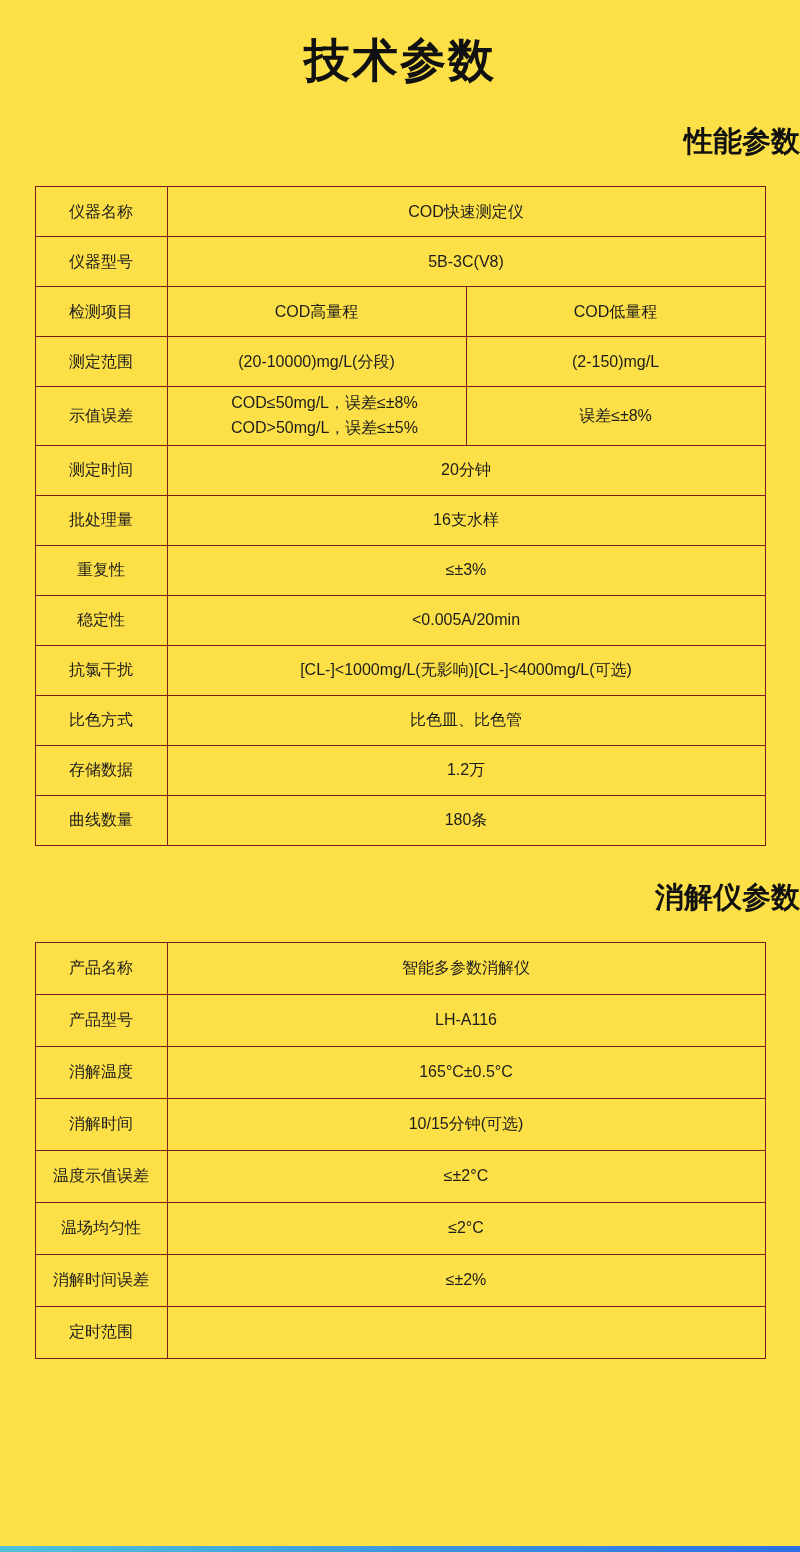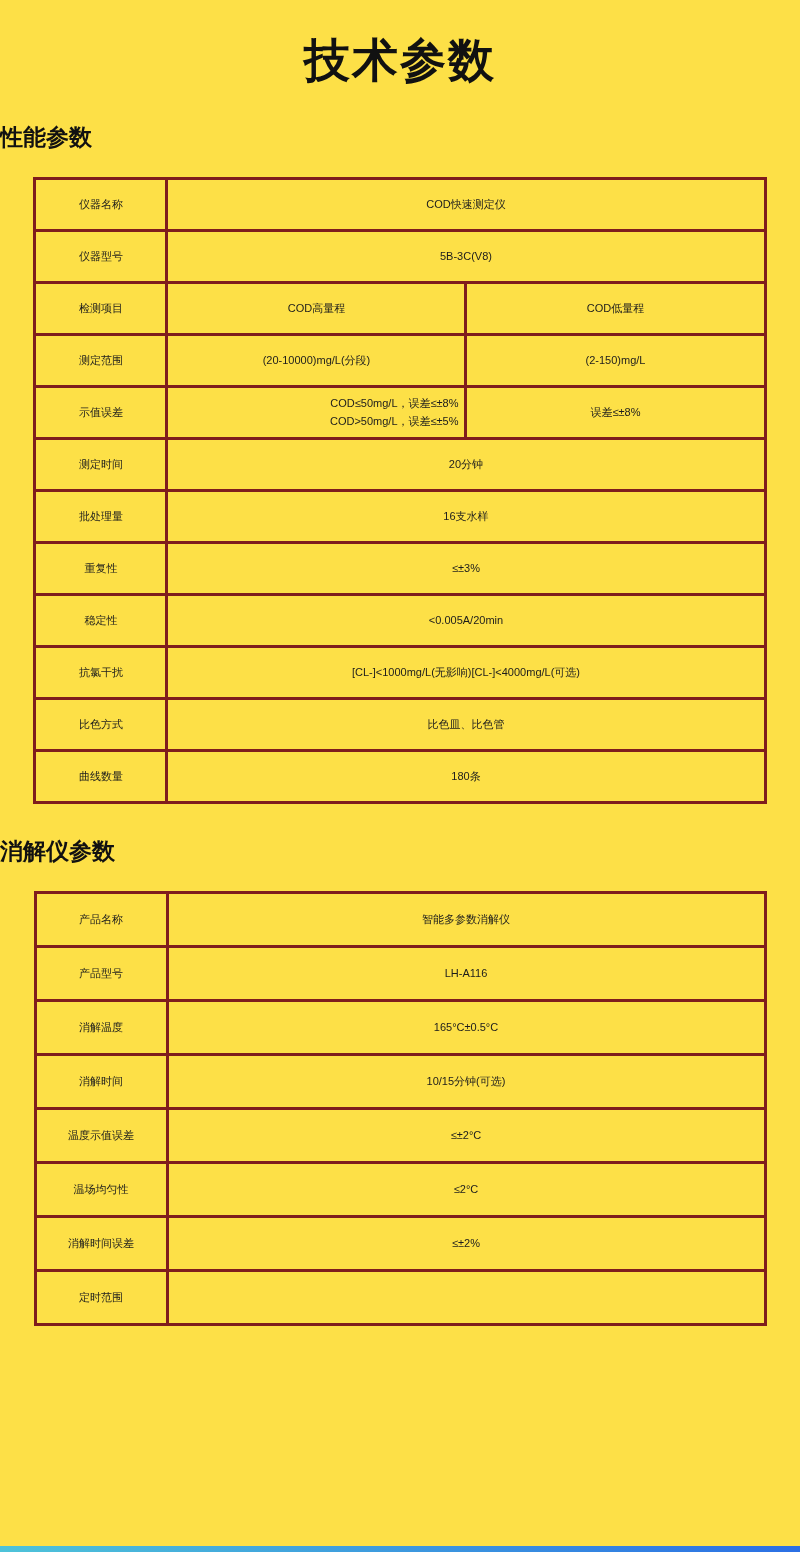"性能参数" .section-heading { font-size: 23px -> 29px; text-align: left -> right }
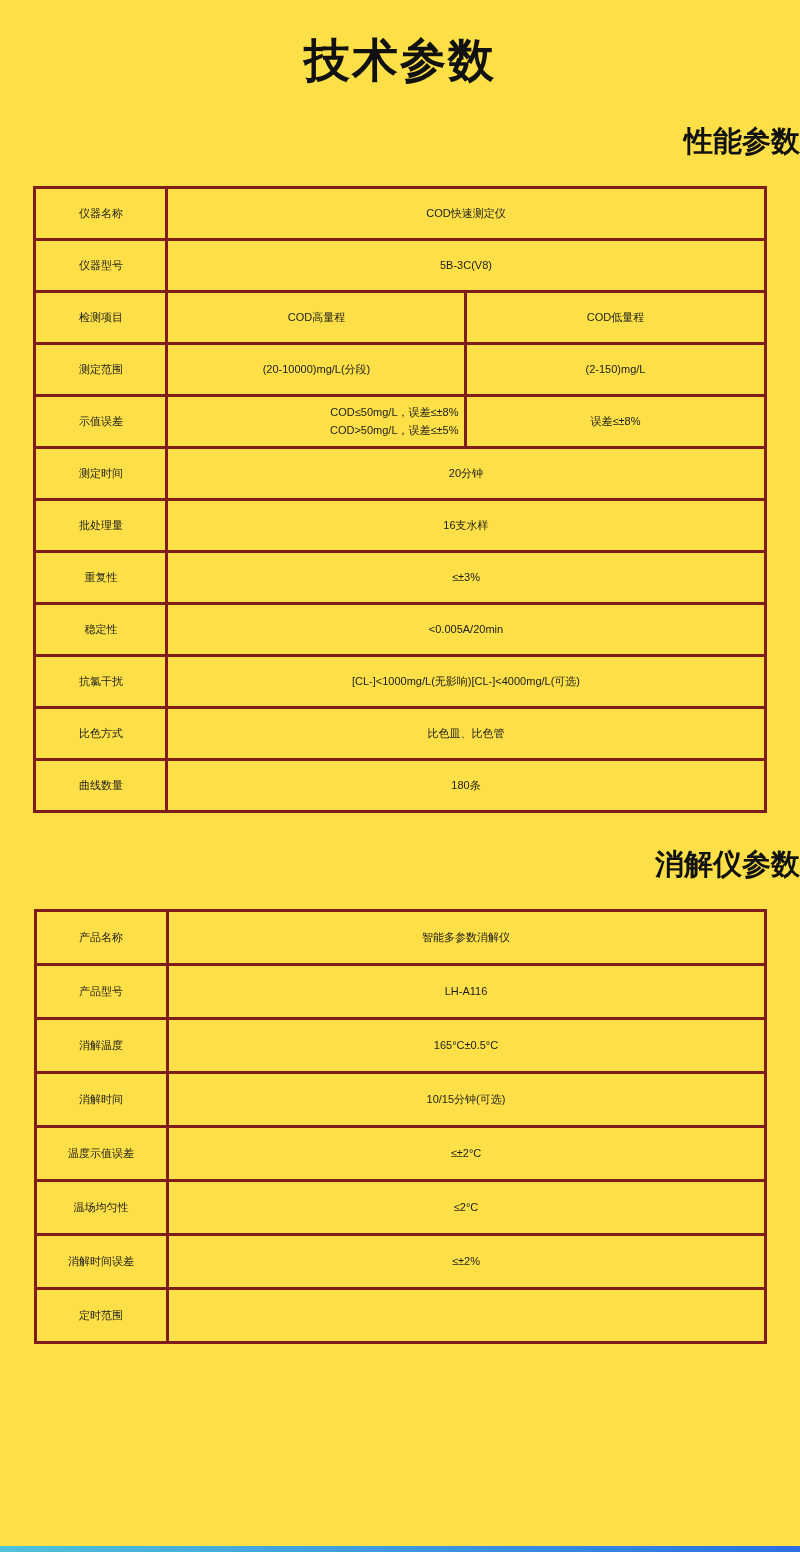"仪器名称" .spec-table td { border: 3px solid #7f1d1d -> 1px solid #7f1d1d; font-size: 11px -> 16px }
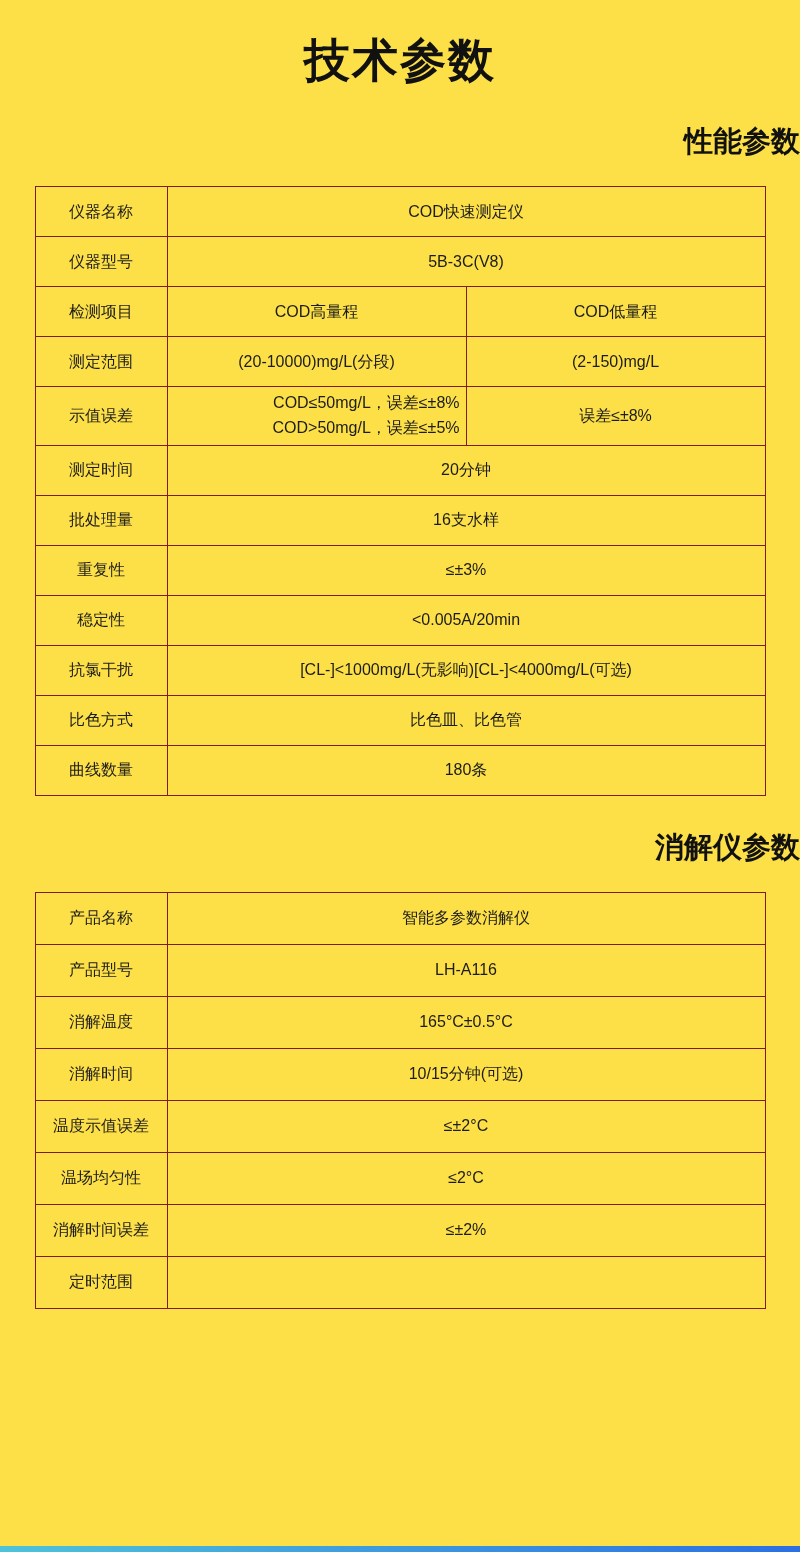"COD≤50mg/L，误差≤±8%" .spec-table td.value-cell.multiline { text-align: right -> center }
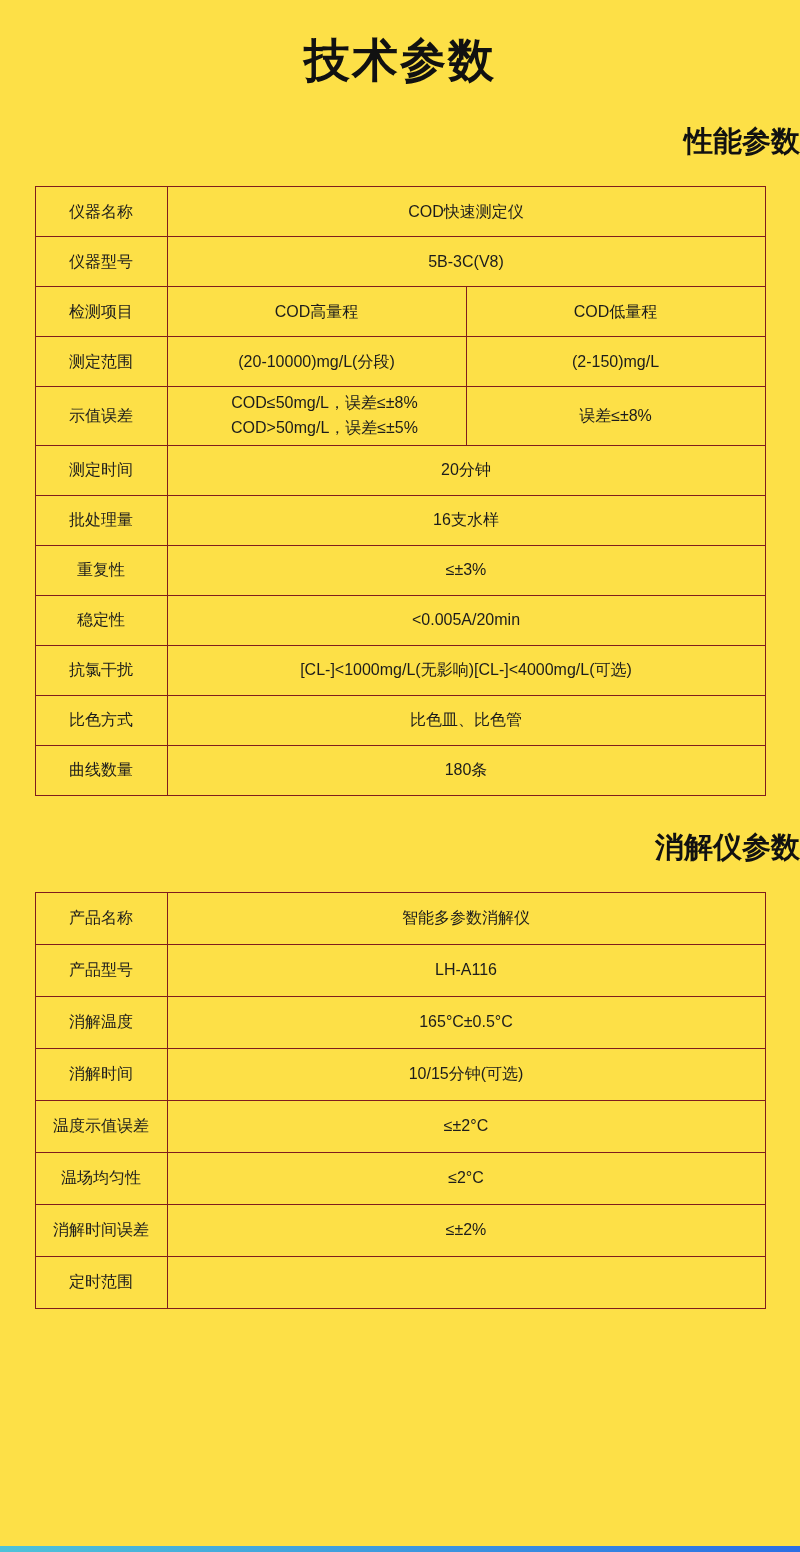"存储数据" tr { html: none -> <tr> <td>存储数据</td> <td> <div>1.2万</div> </td> </tr> }
